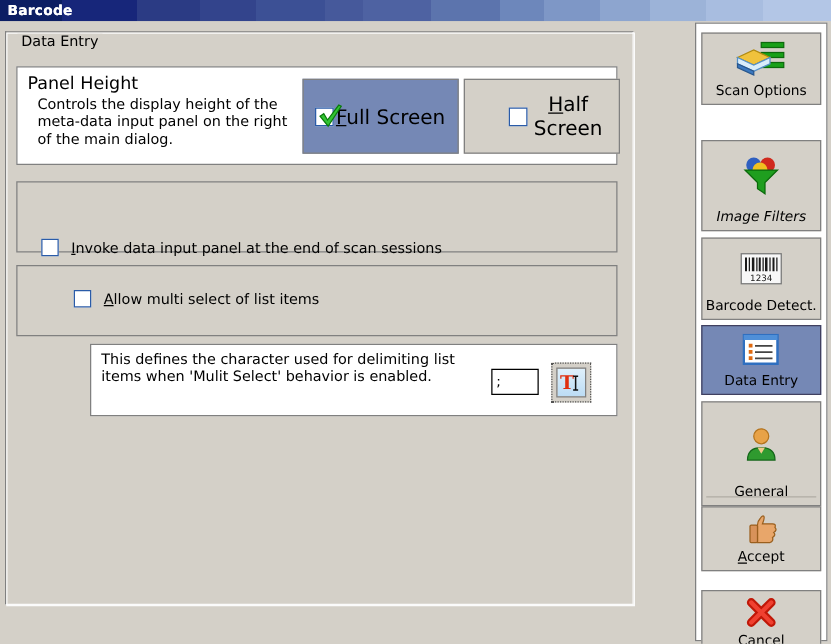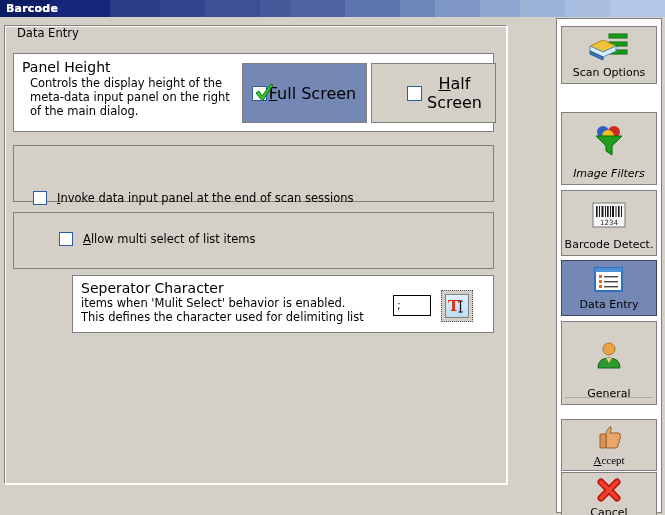"Seperator Character" span.heading { html: <span>Seperator Character</span> -> none }
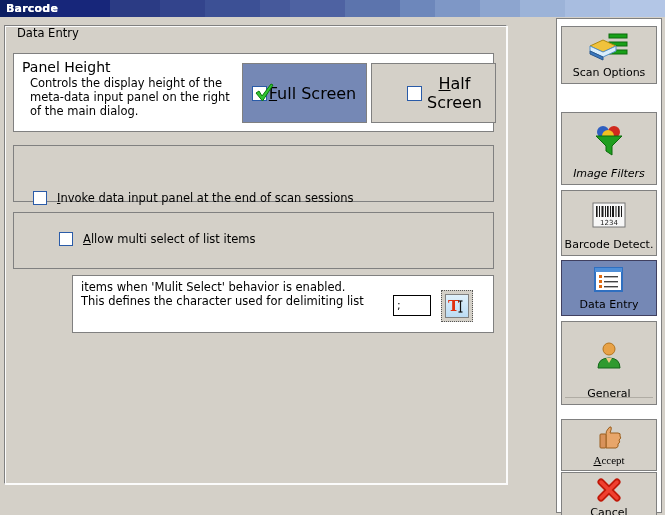"items when 'Mulit Select' behavior" div.desc { order: before "This defines the character used" -> after "This defines the character used" }
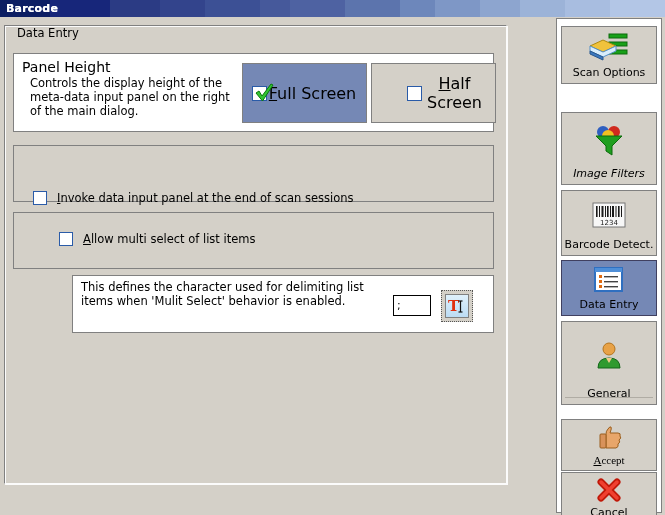"Accept" #nav-accept { font-family: Liberation Serif, serif -> none; top: 400px -> 386px }
